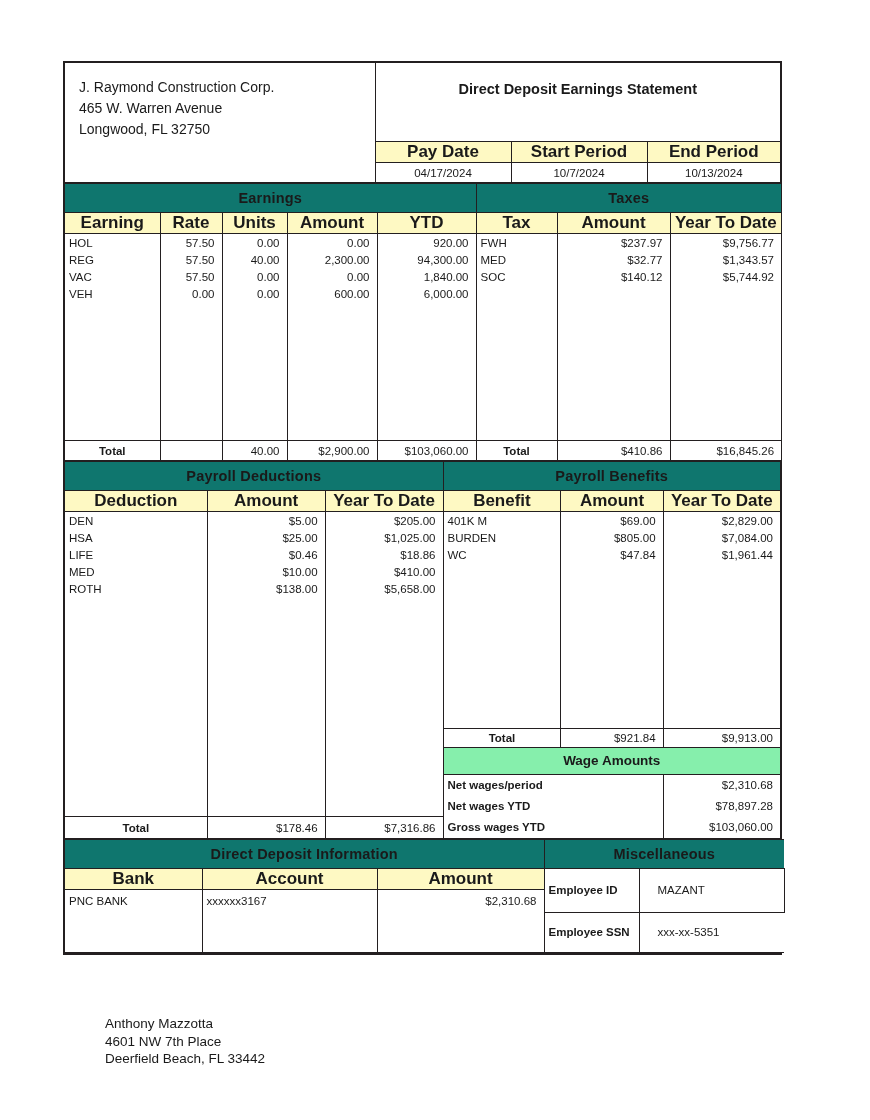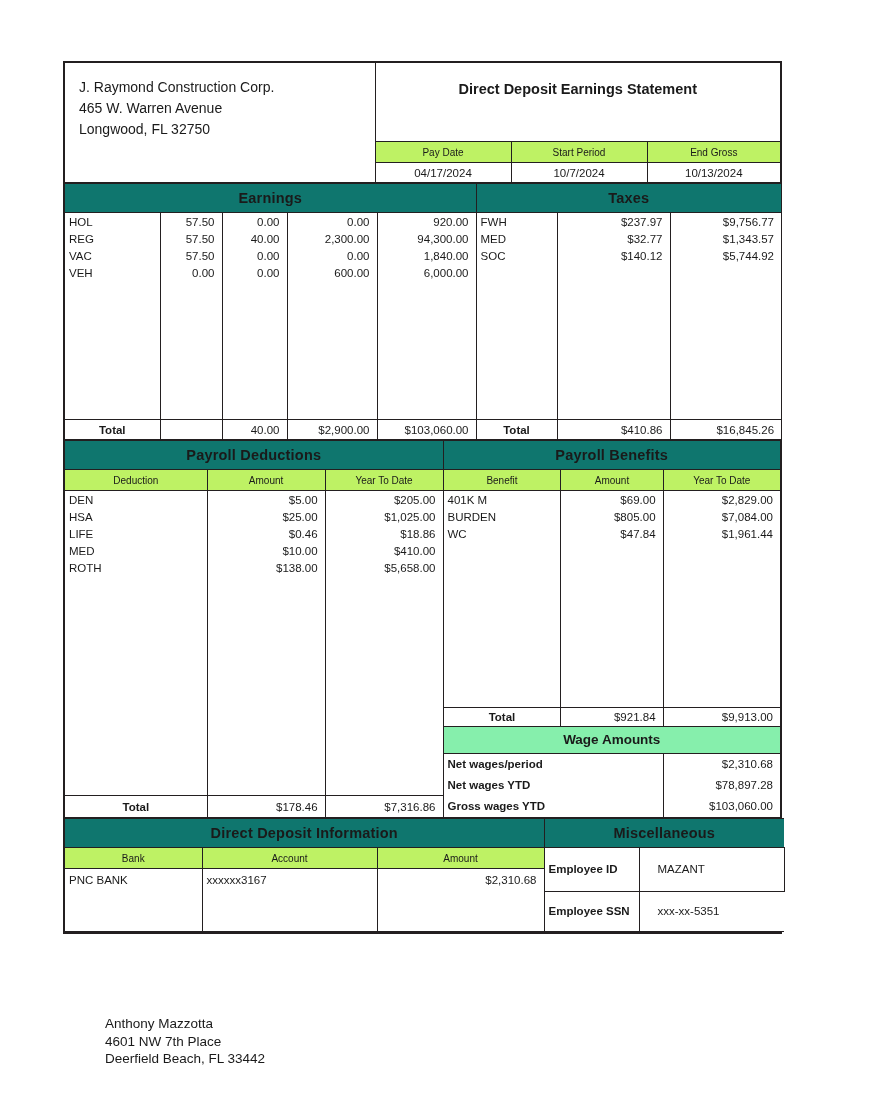"Pay Date" .ch { background: #bef264 -> #fef9c3; font-size: 10px -> 17px; font-weight: normal -> bold }
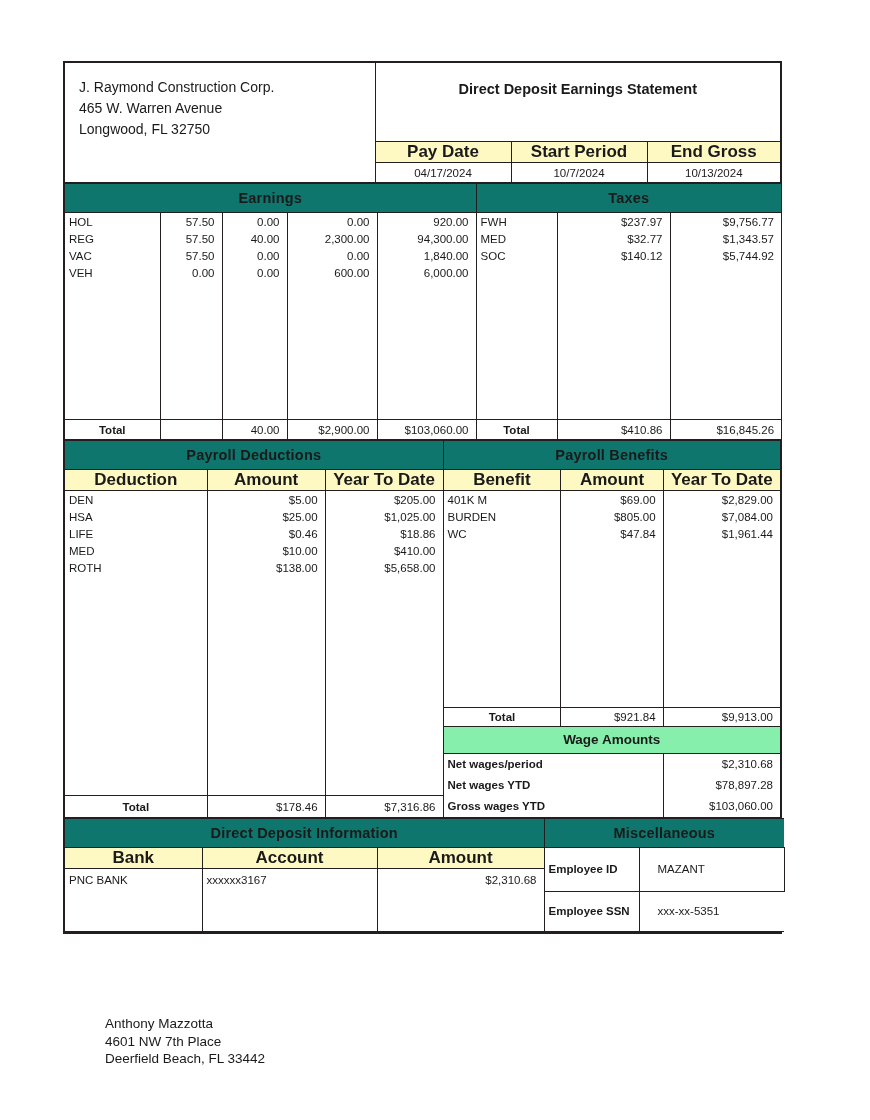"End Gross" td.ch { text: Gross -> Period }
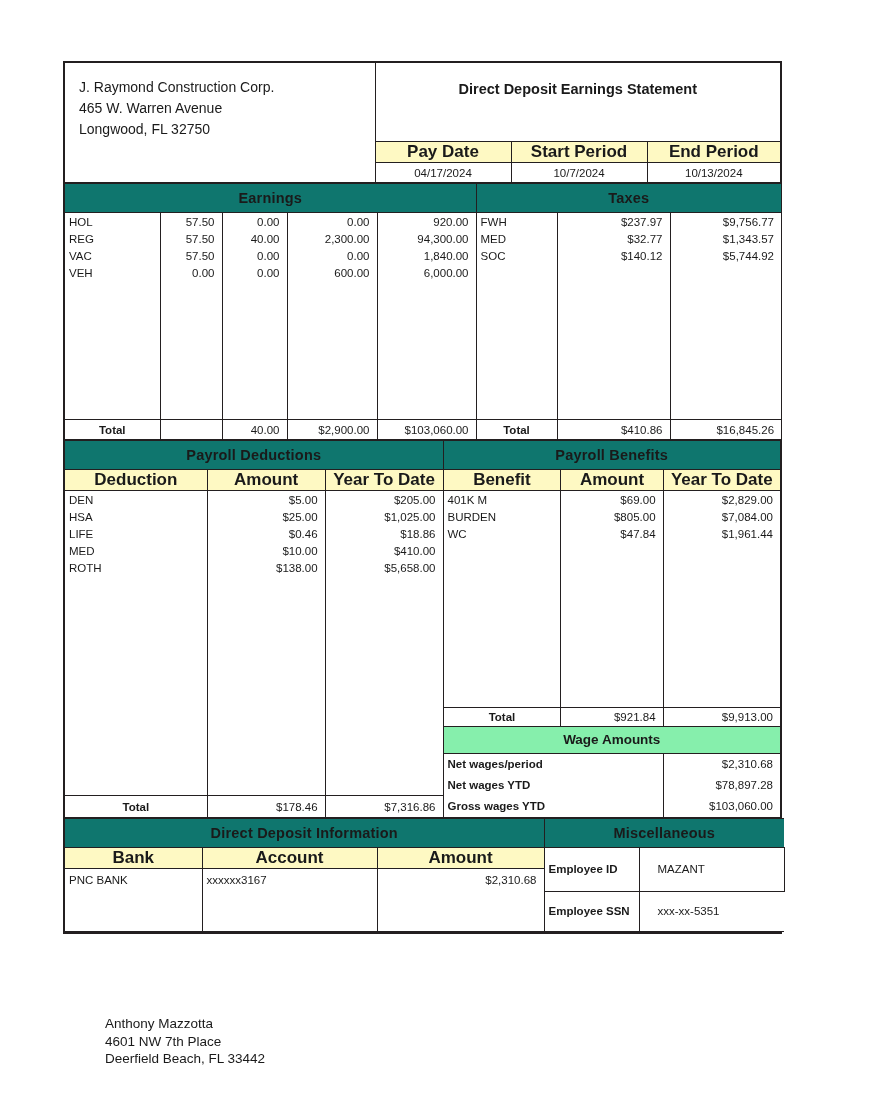"Earning" tr { html: none -> <tr> <td>Earning</td> <td>Rate</td> <td>Units</td> <td>Amount</td> <td>YTD</td> <td>Tax</td> <td>Amount</td> <td>Year To Date</td> </tr> }
